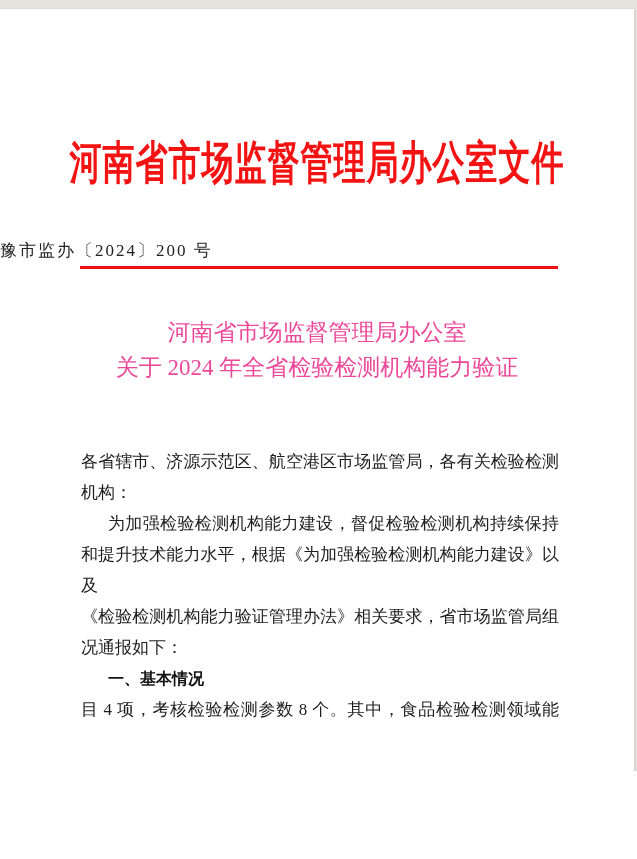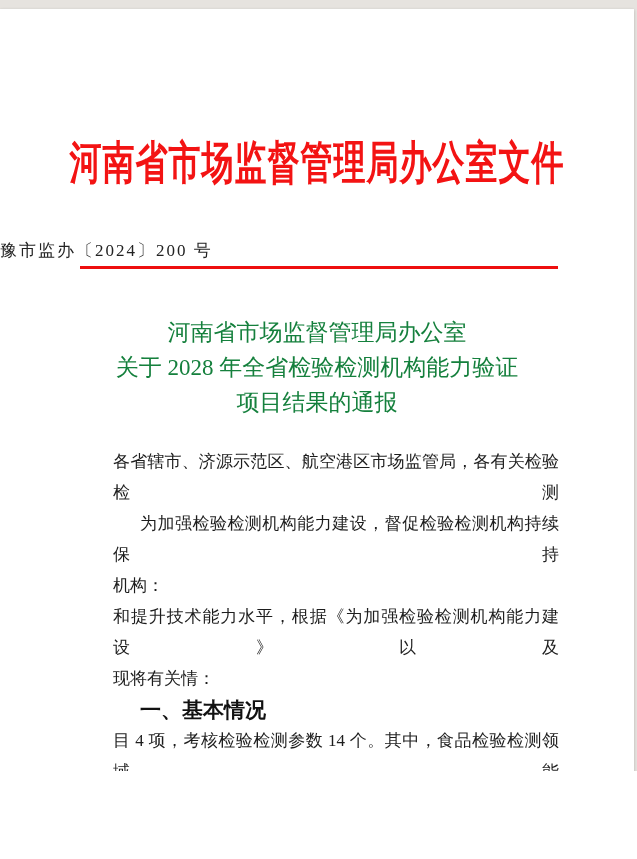"河南省市场监督管理局办公室" .doc-title { color: #15803d -> #ec4899 }
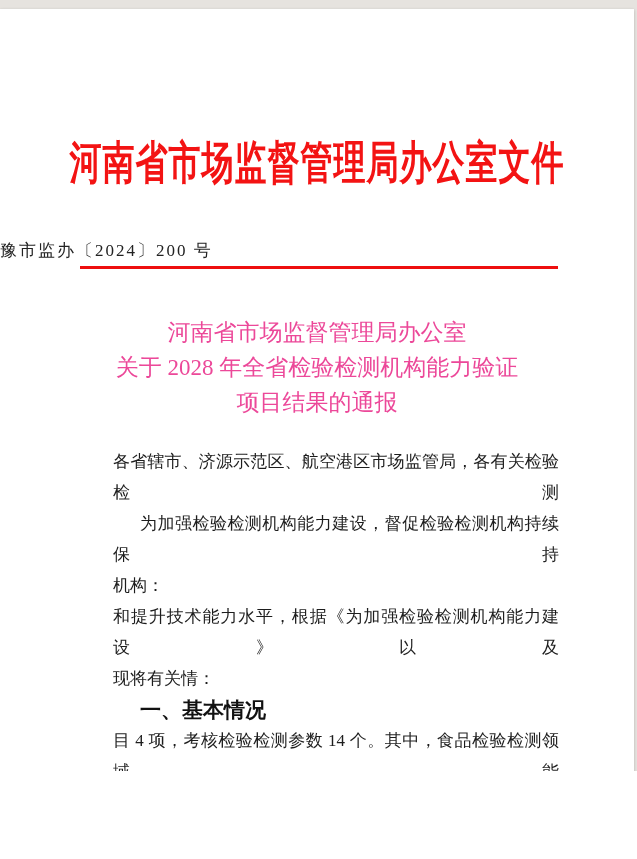"关于 2028 年全省检验检测机构能力验证" div.t-line { text: 2028 -> 2024 }
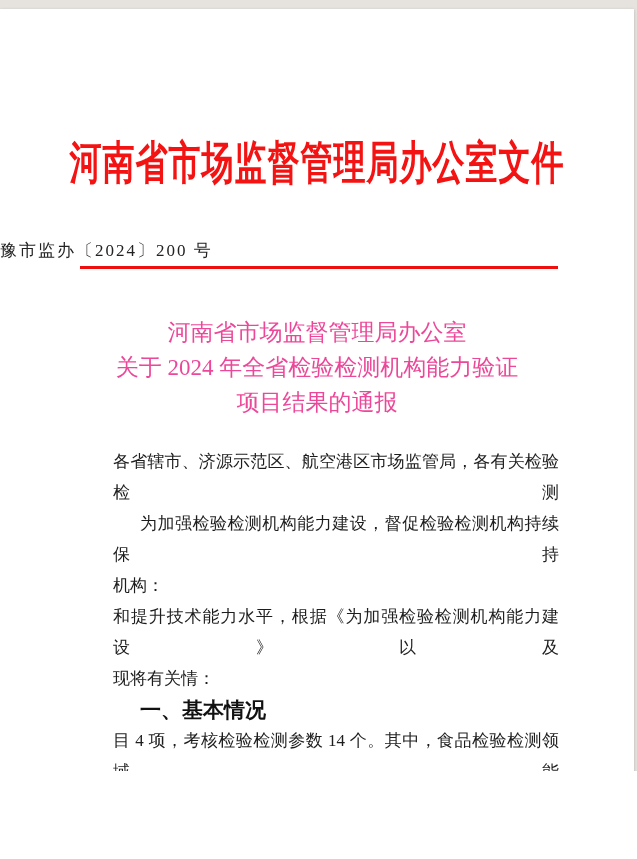"项目结果的通报" div.t-line { html: <div>项目结果的通报</div> -> none }
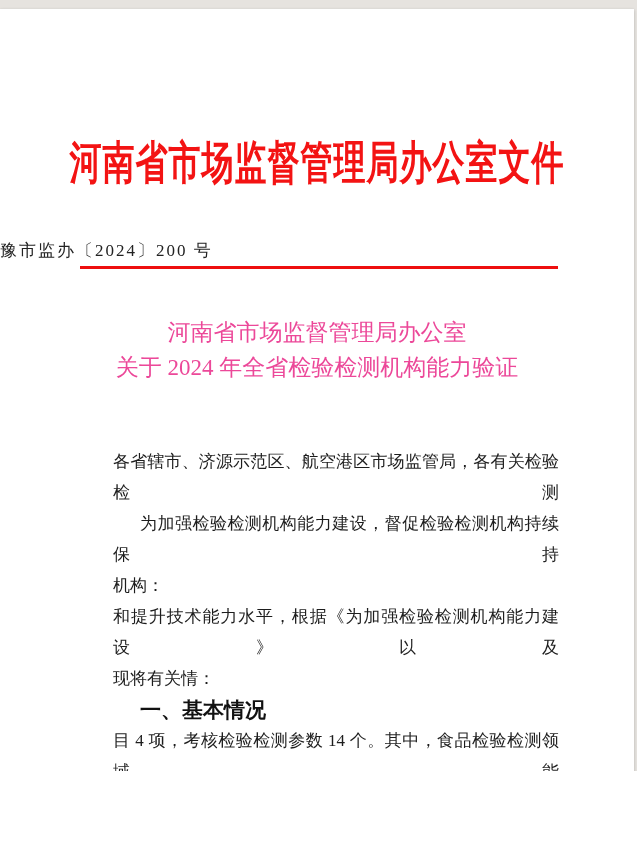"各省辖市、济源示范区、航空港区市场监管局，各有关检验检测" .bline { margin-left: 32px -> none }
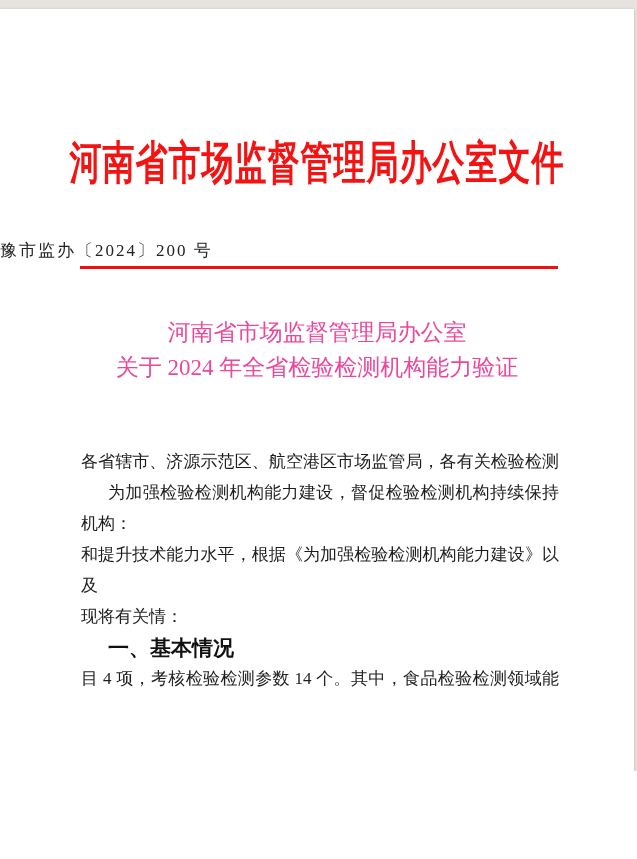"为加强检验检测机构能力建设，督促检验检测机构持续保持" div.bline { order: before "机构：" -> after "机构：" }
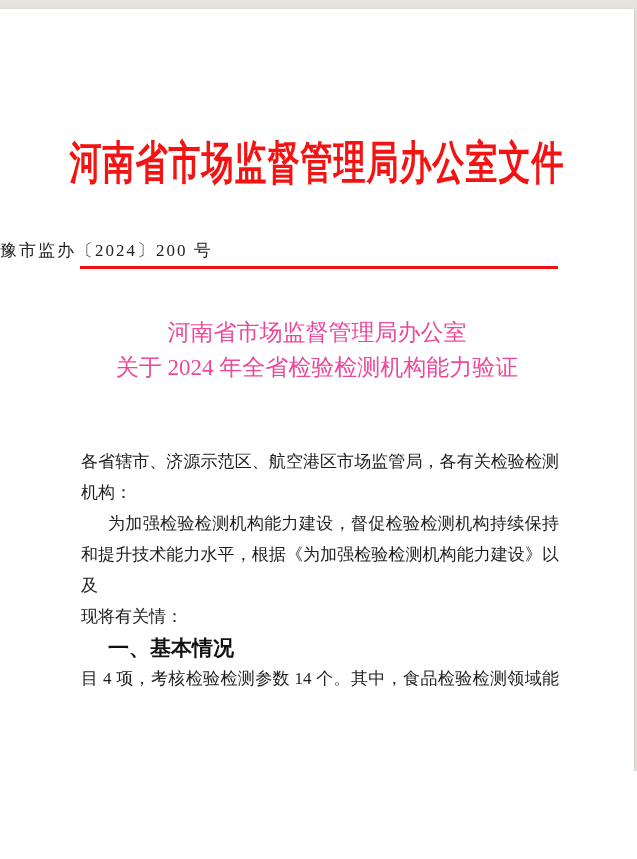"《检验检测机构能力验证管理办法》相关要求，省市场监管局组" div.bline { html: none -> <div>《检验检测机构能力验证管理办法》相关要求，省市场监管局组</div> }
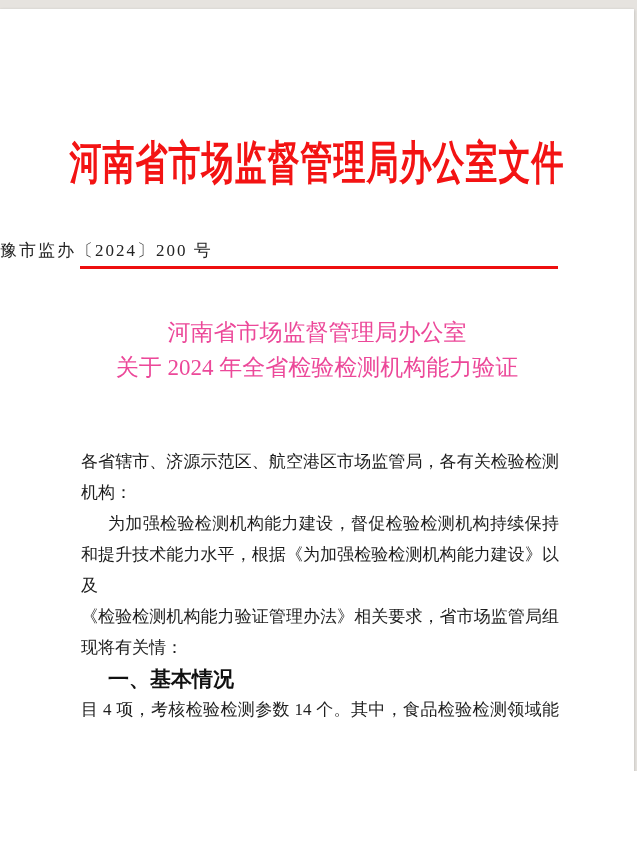"现将有关情：" div.bline { text: 现将有关情 -> 况通报如下 }
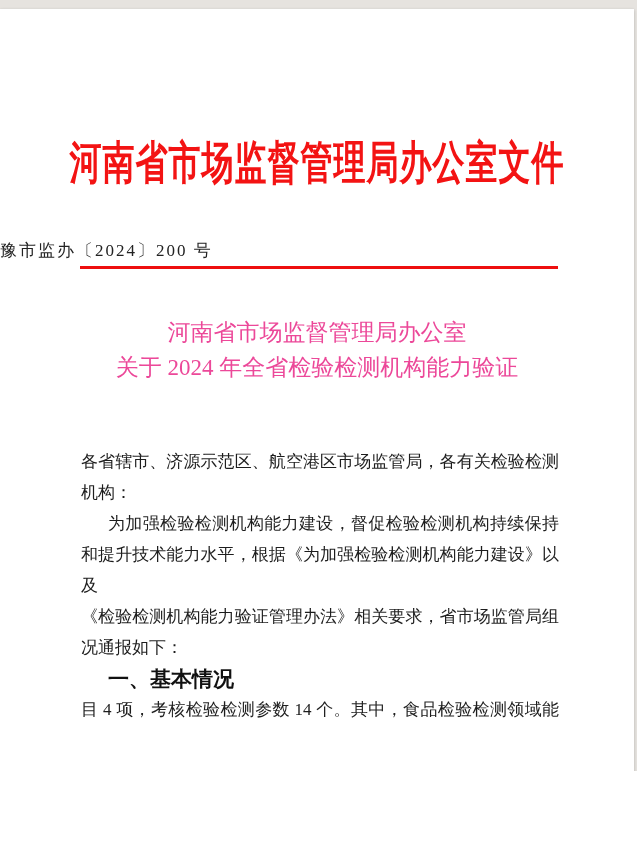"一、基本情况" .heading { font-size: 21px -> 16px }
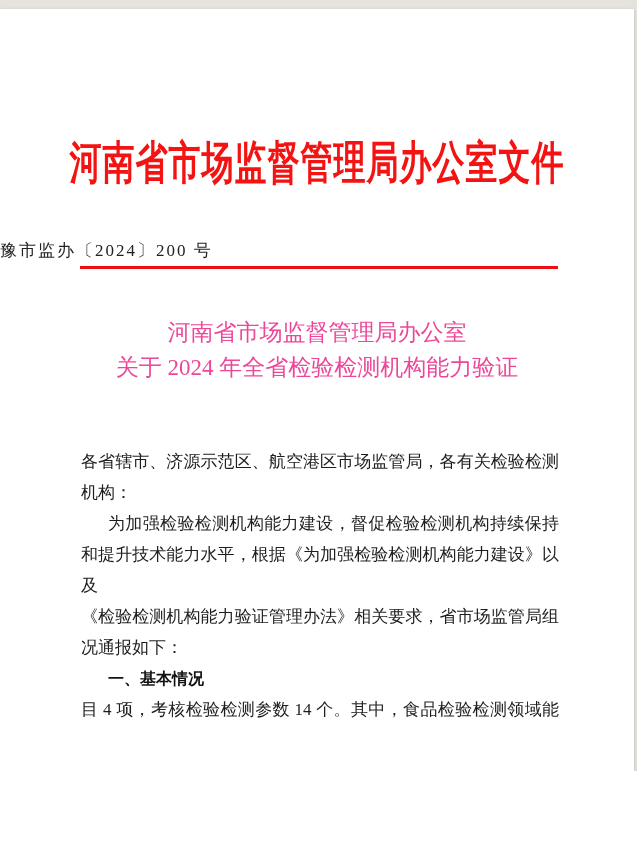"目 4 项，考核检验检测参数 14 个。其中，食品检验检测领域能" div.bline { text: 14 -> 8 }
